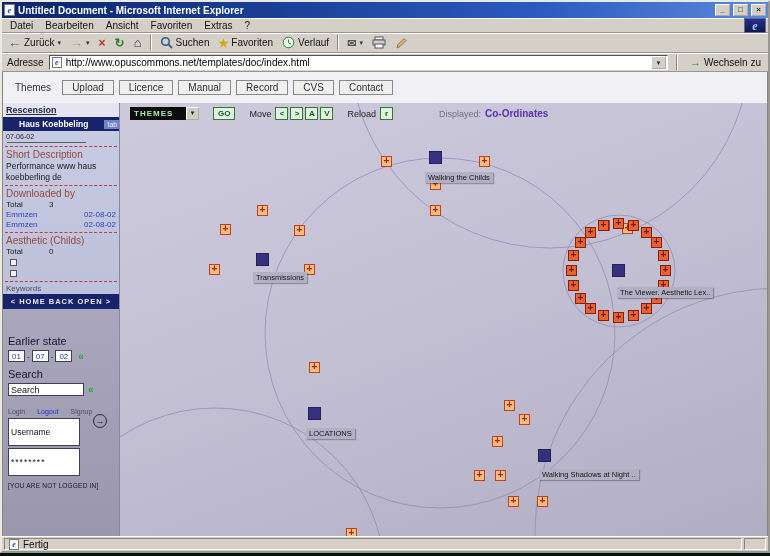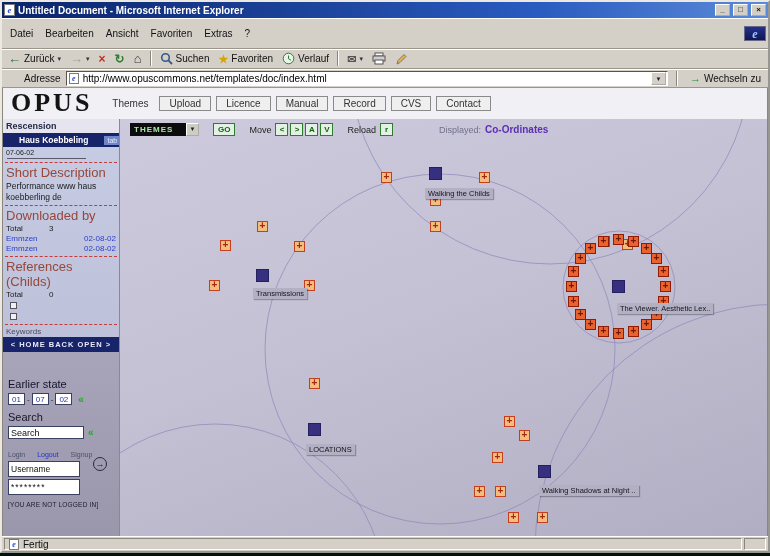"Datei" .menubar { height: 31px -> 15px }
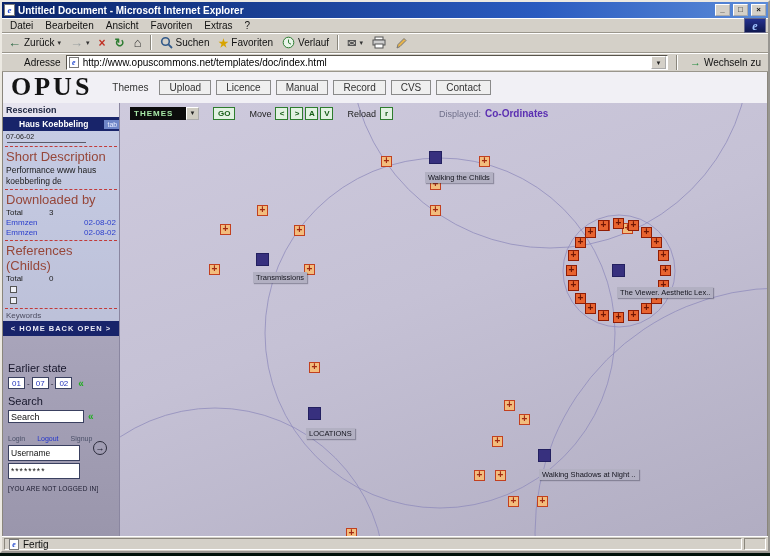"Adresse" .addr-label { margin-left: 17px -> none }
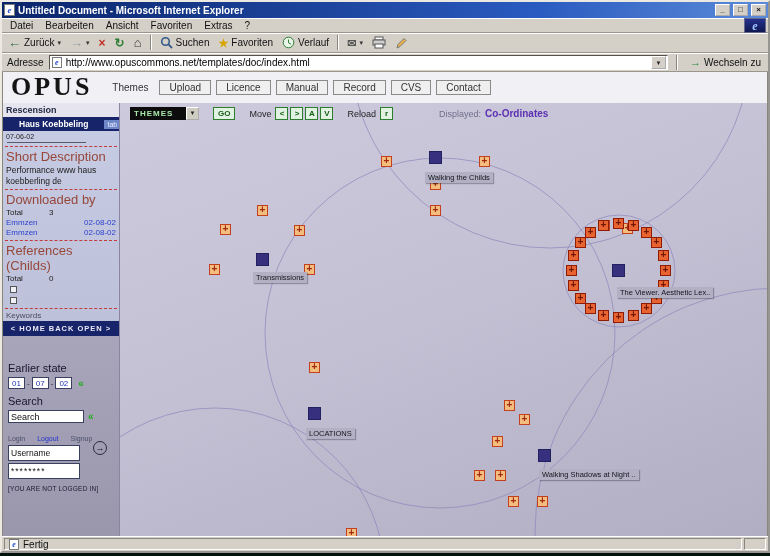"OPUS" span.logo { html: <span>OPUS</span> -> none }
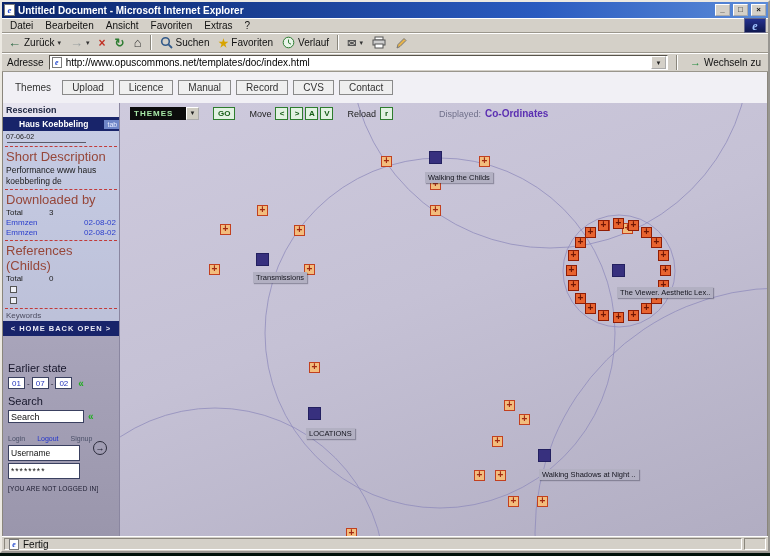"Rescension" .sb-header { text-decoration: none -> underline }
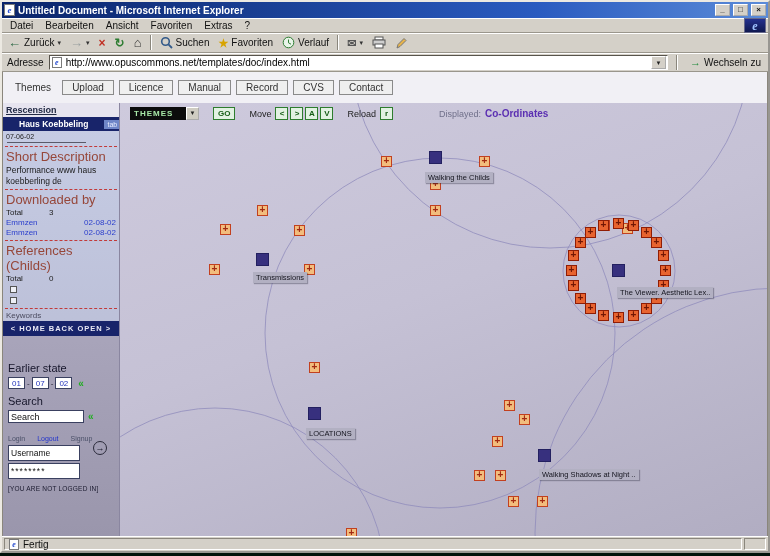"Short Description" .sb-label.brown { font-size: 13px -> 10px }
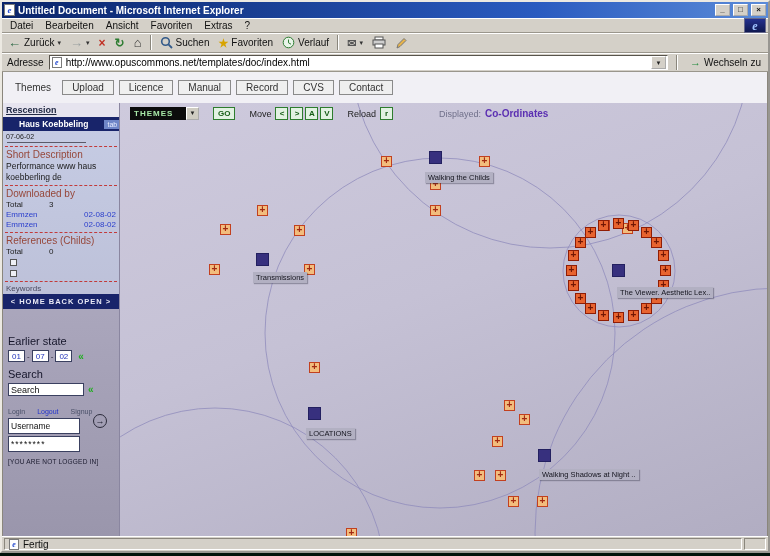"References (Childs)" div.sb-label { text: References -> Aesthetic }
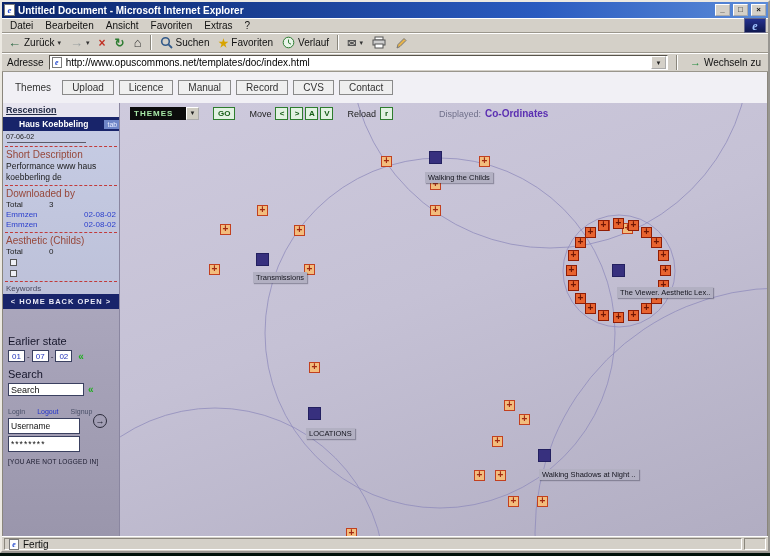"Username" .user-in { height: 16px -> 28px }
